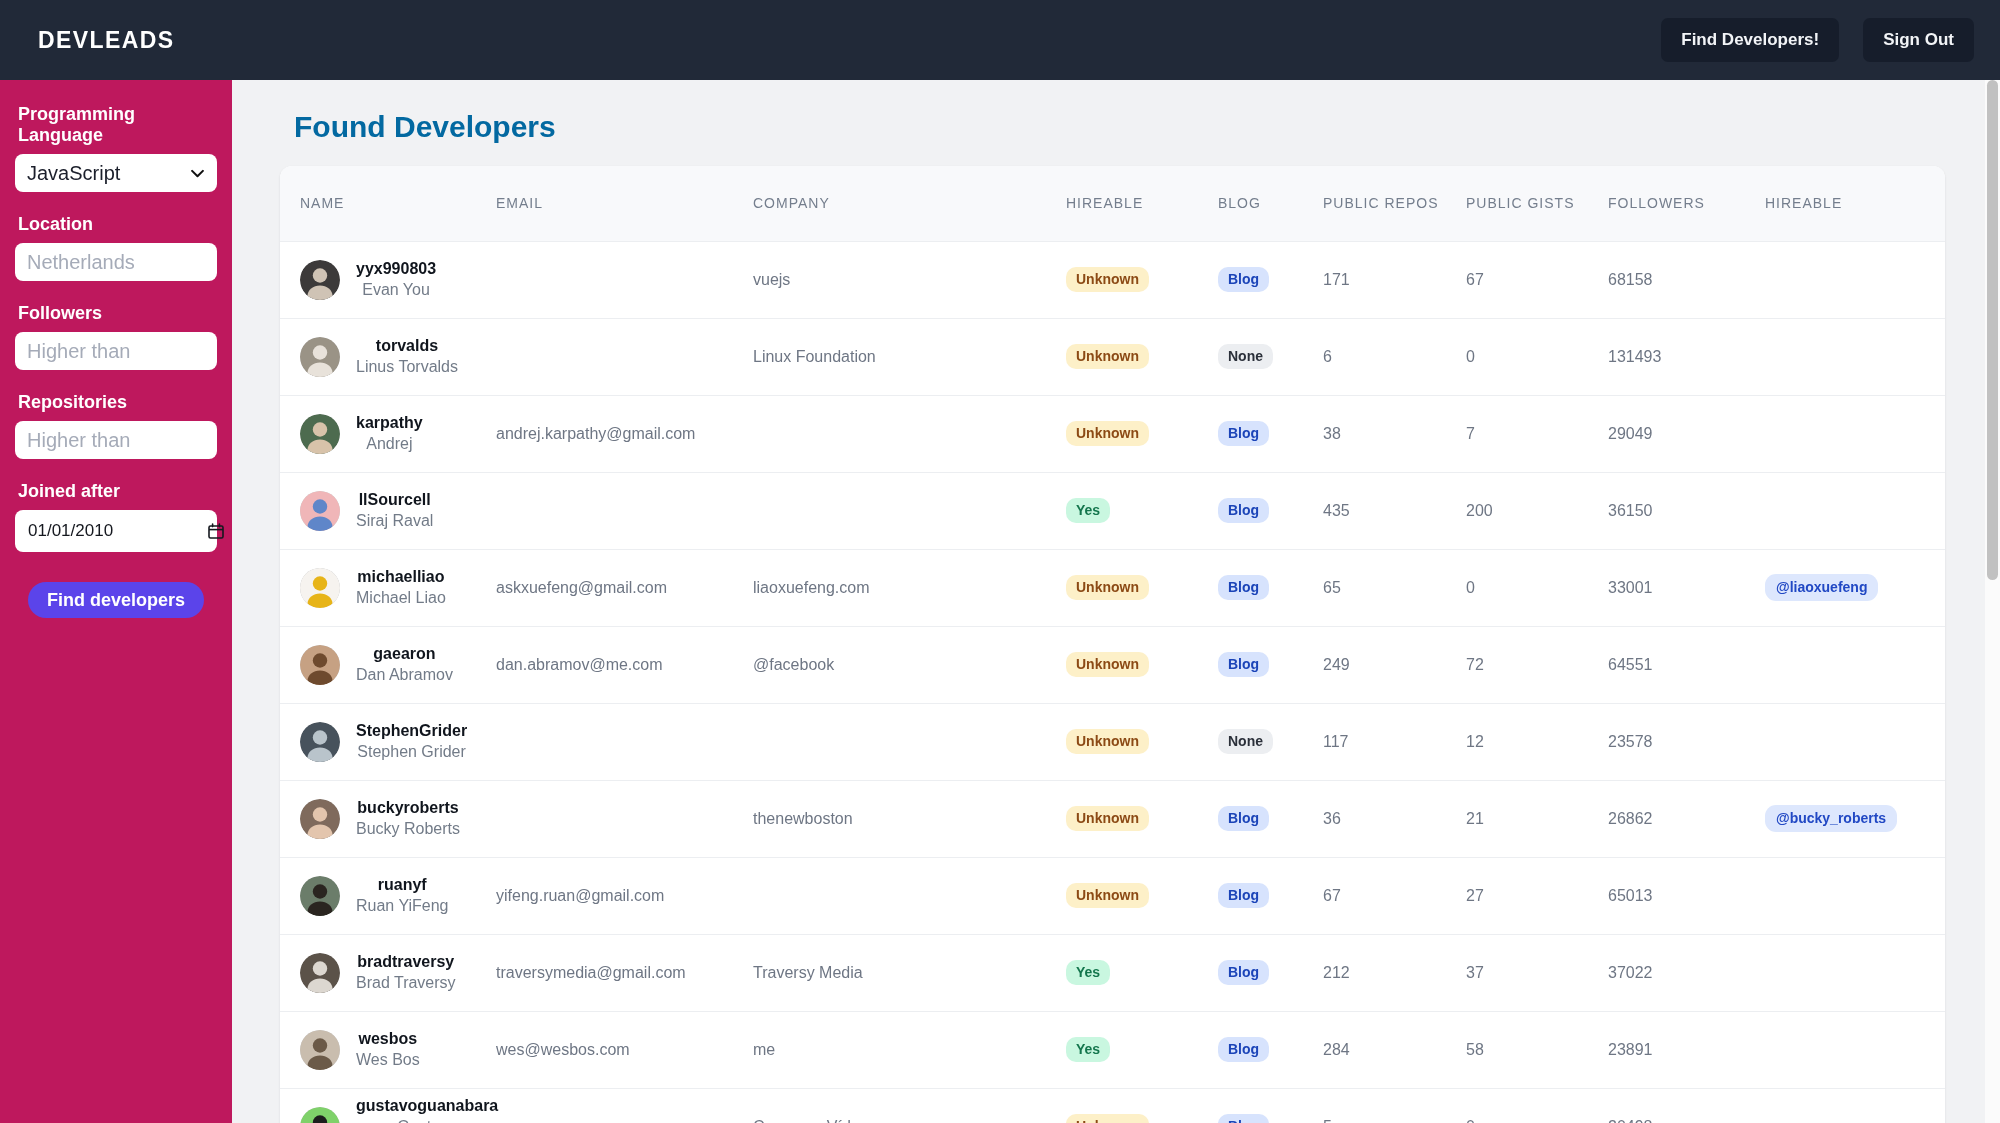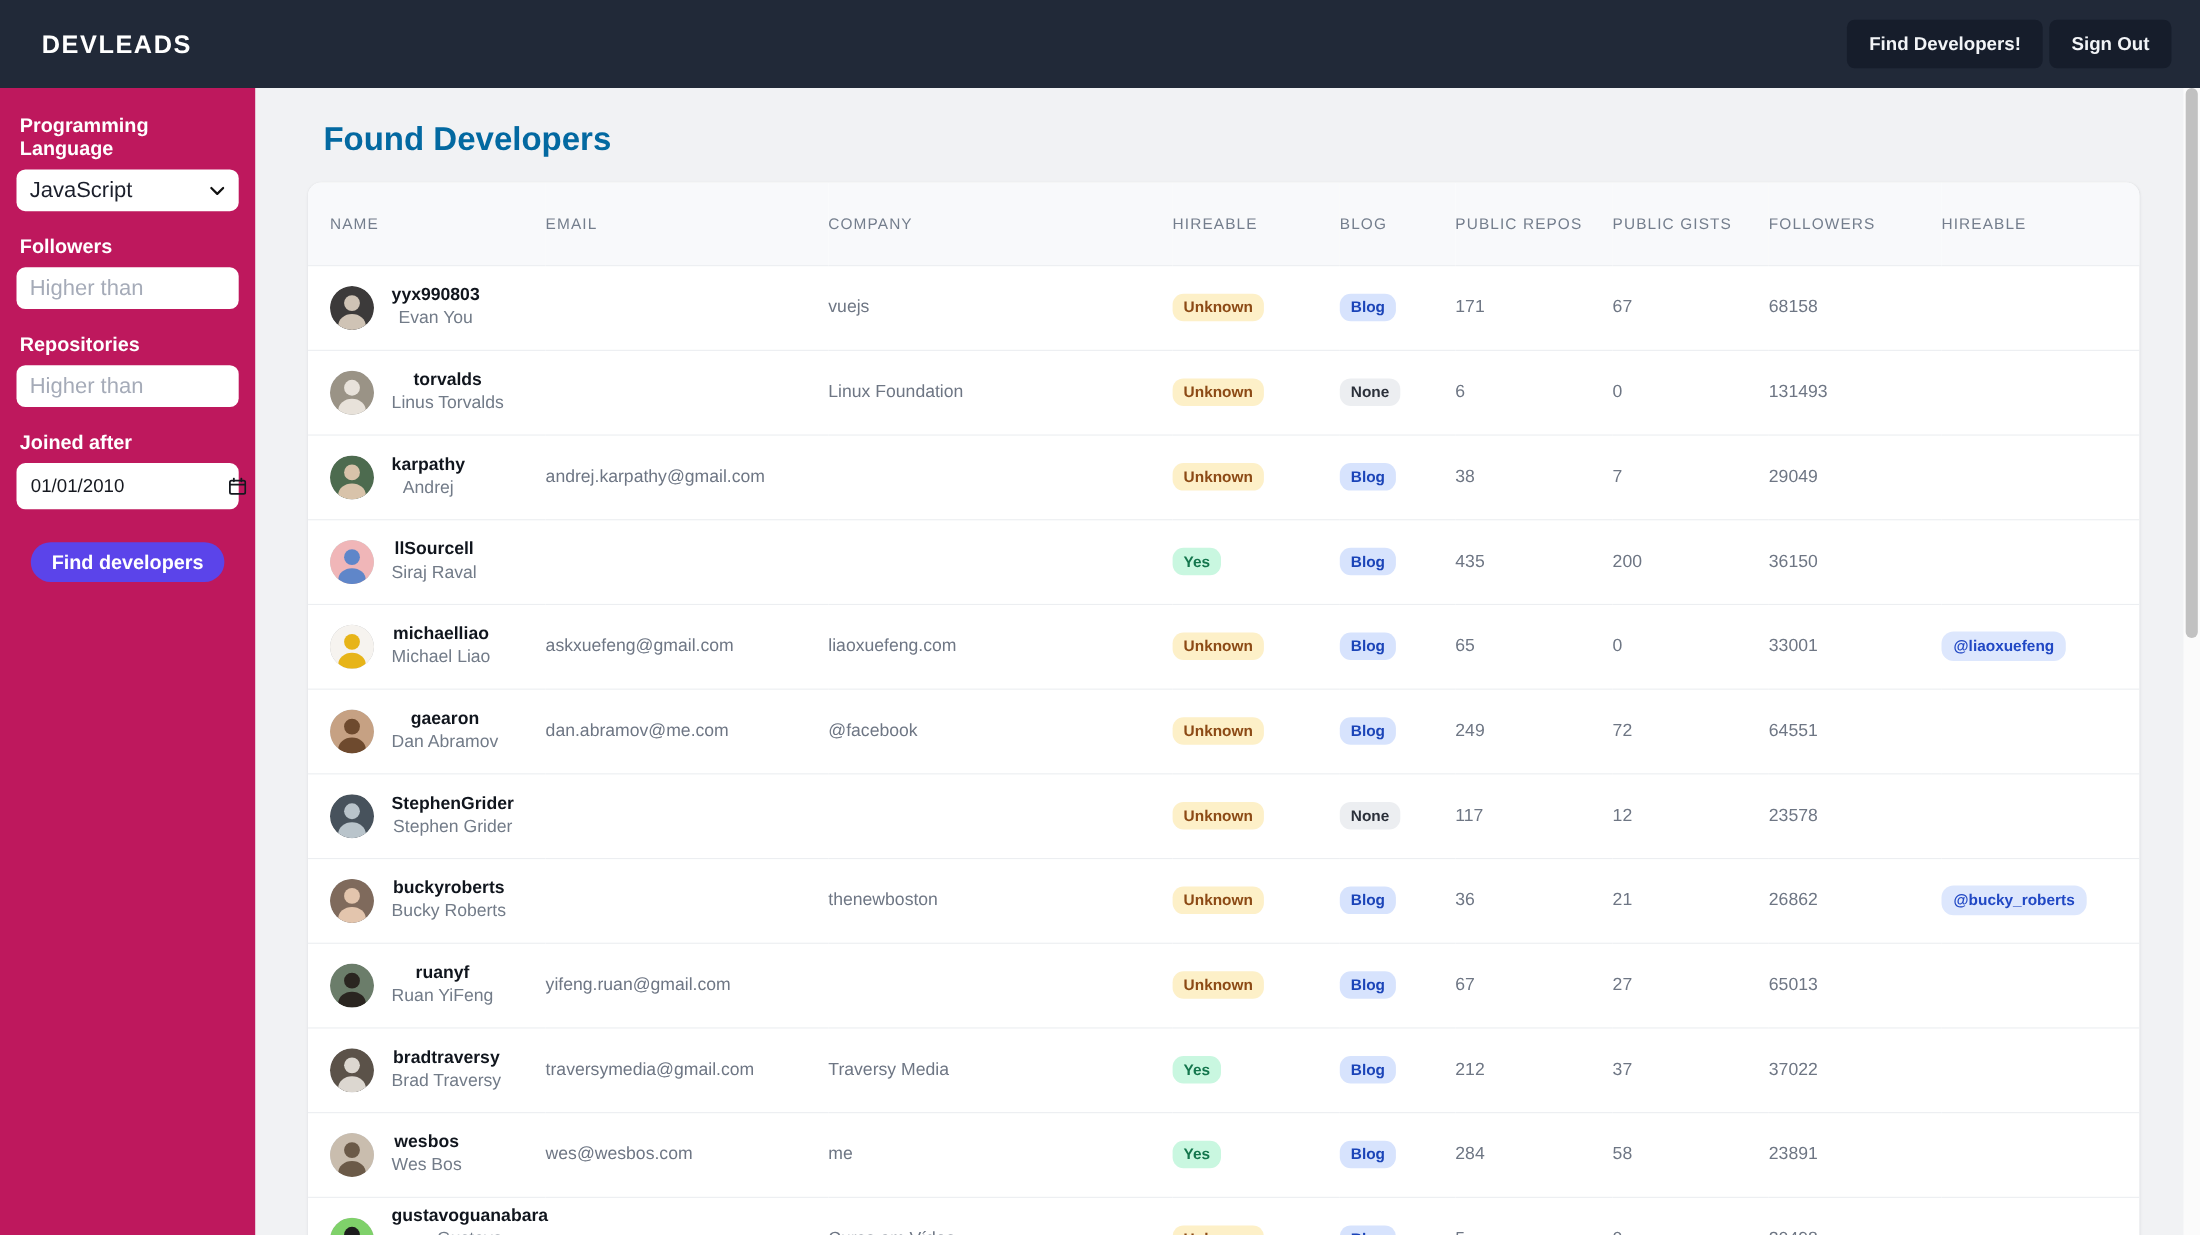"Find Developers!" #topbar-actions { gap: 6px -> 24px }
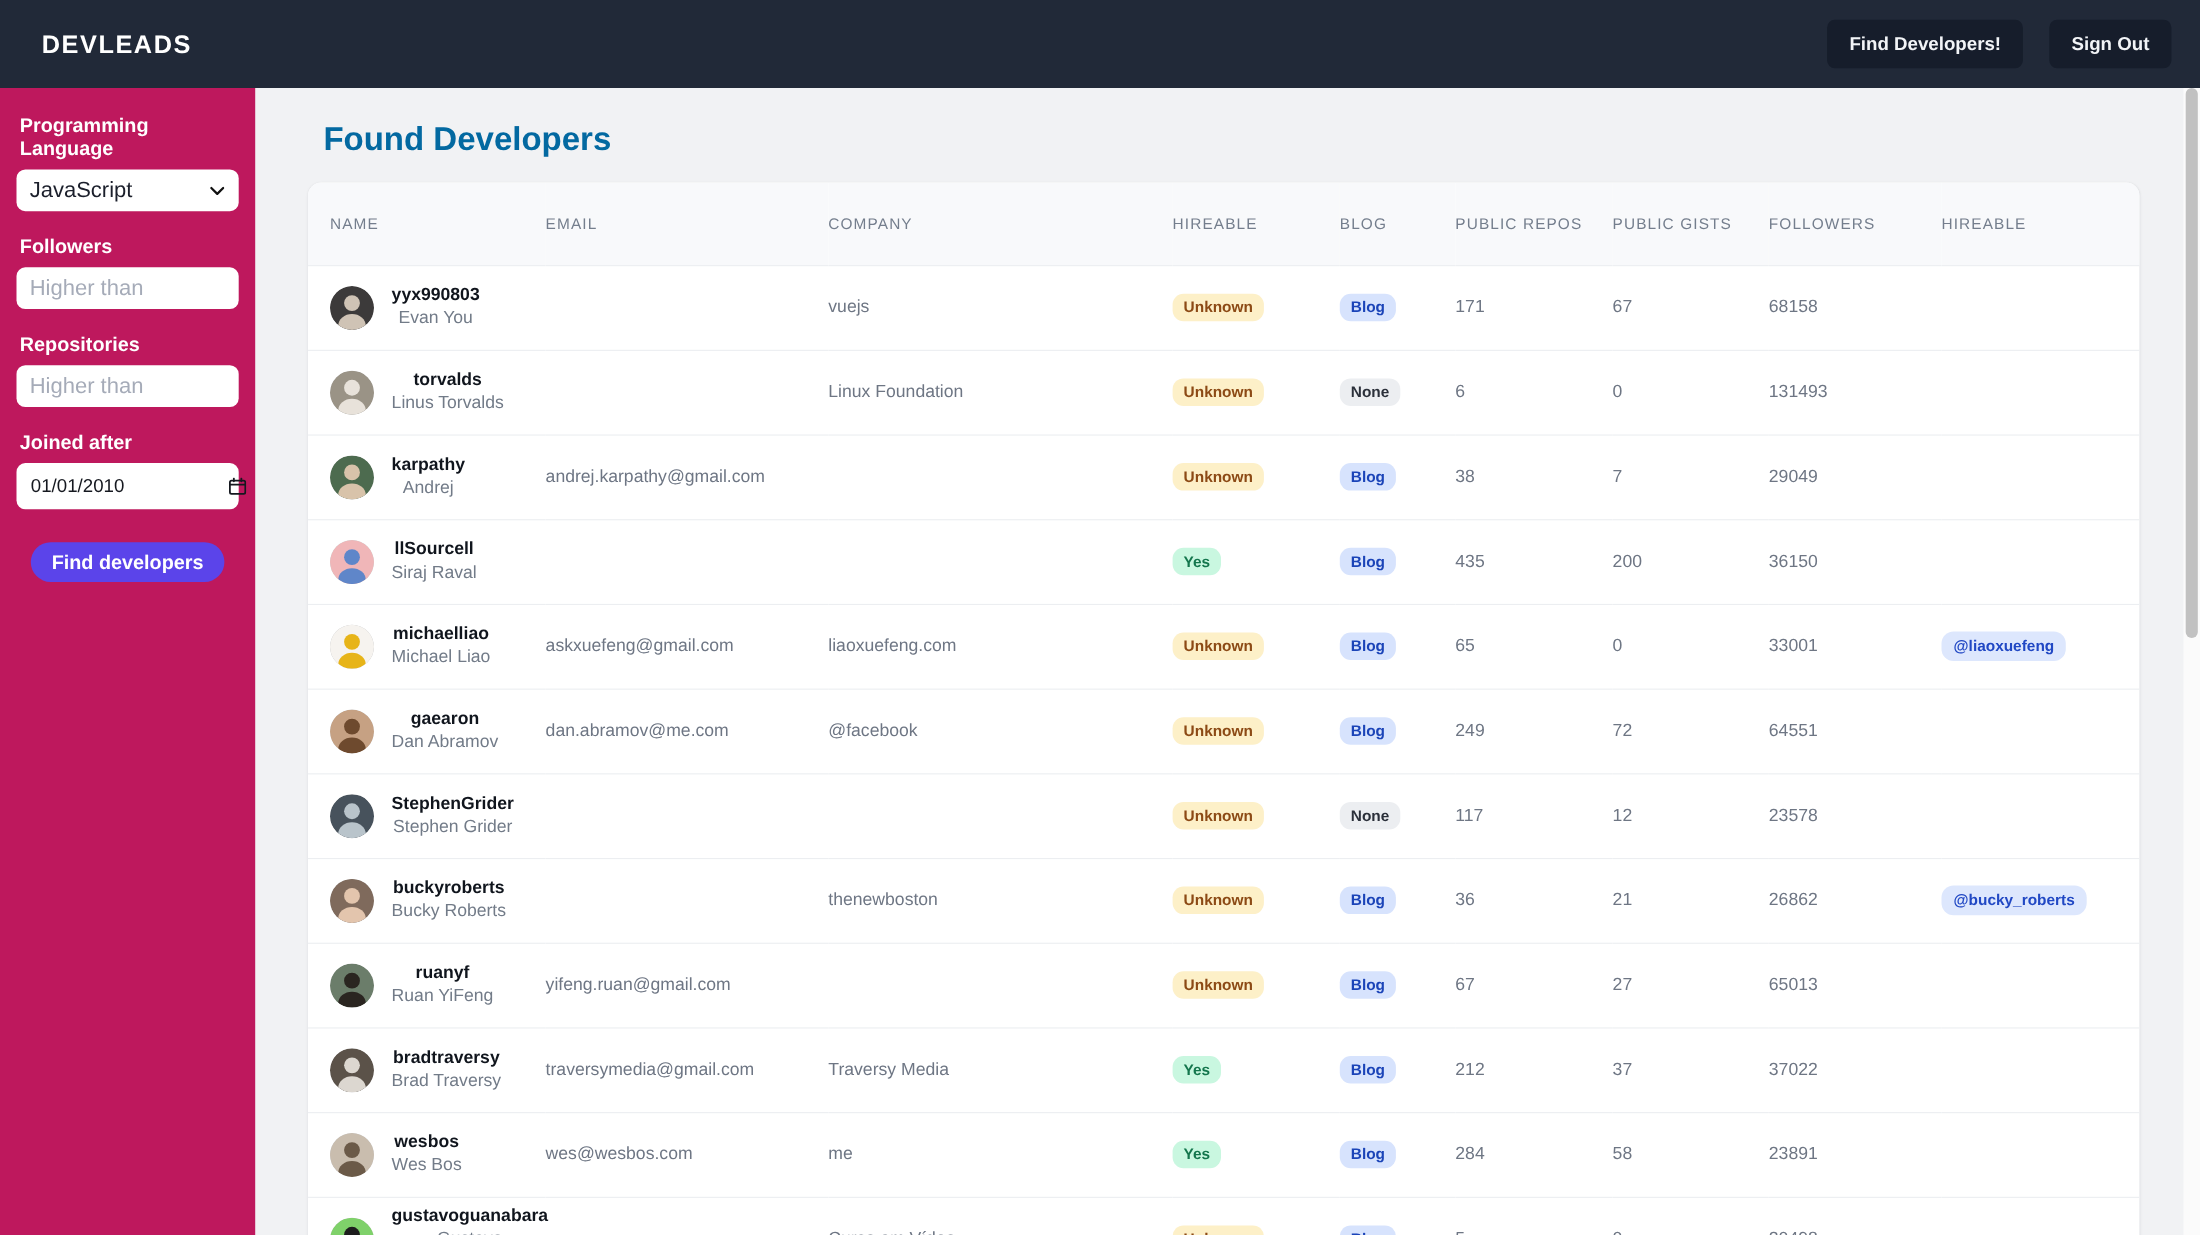"Location" div.side-group { html: none -> <div> <div>Location</div> <input> </div> }
